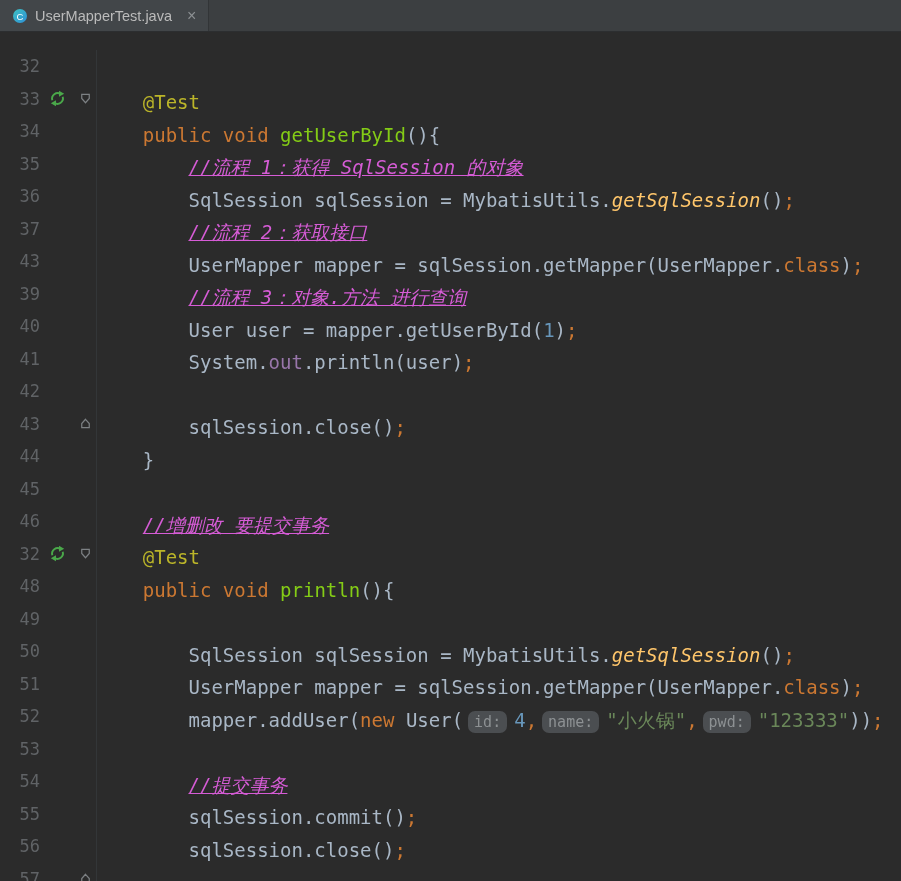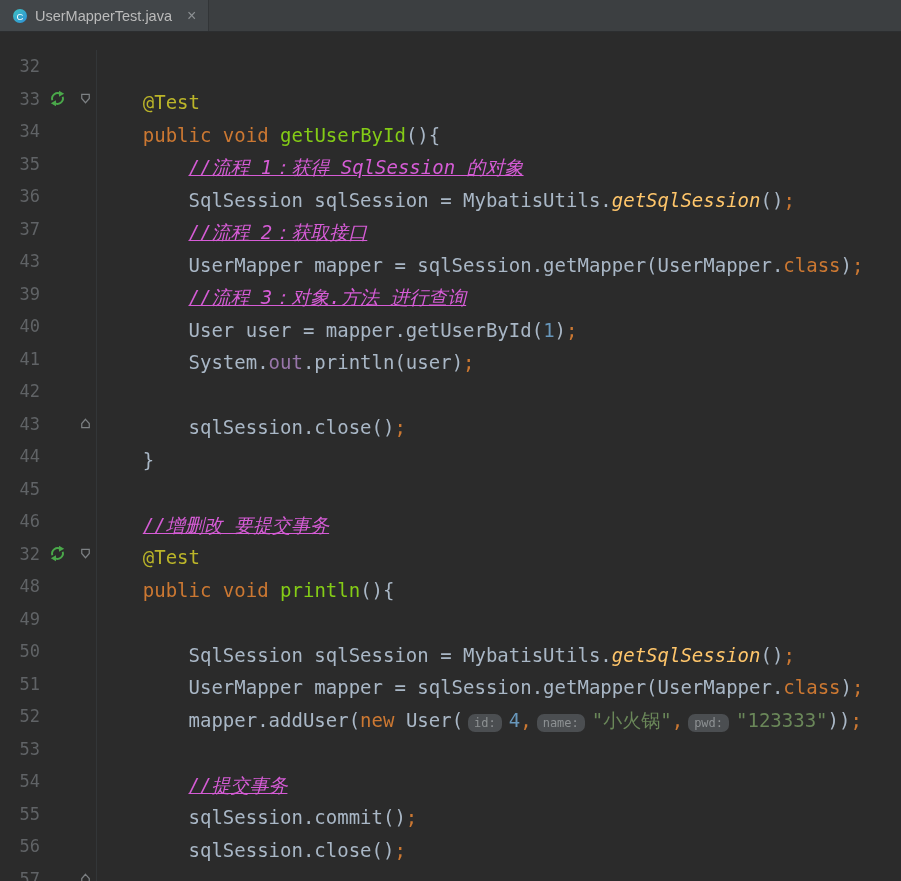"id:" .tk-hi { font-size: 12px -> 15px }
